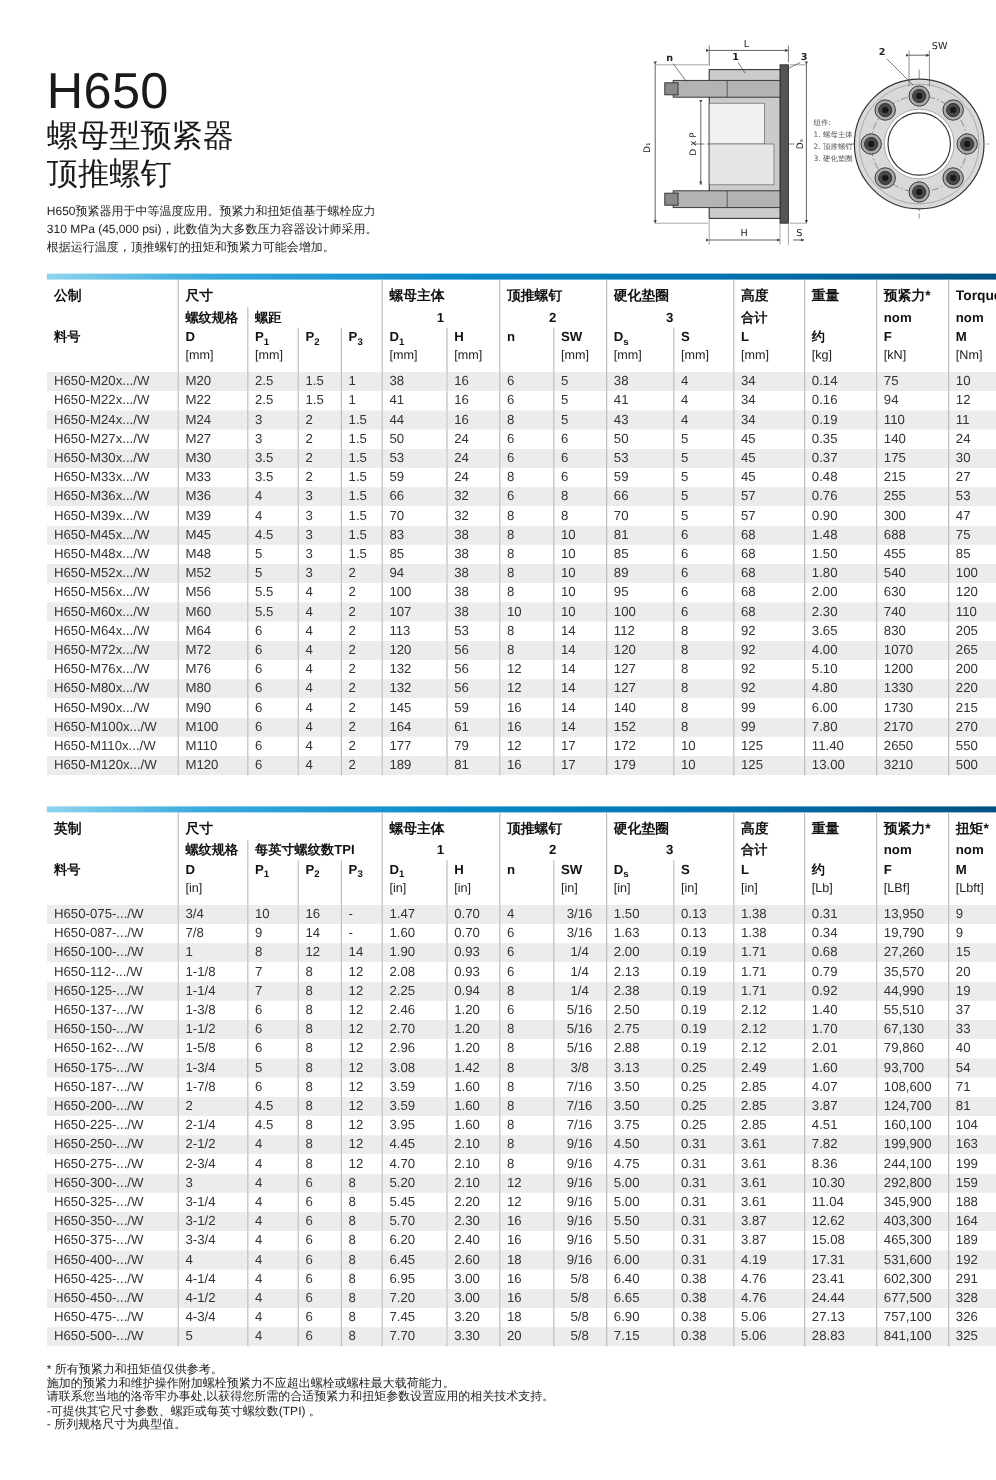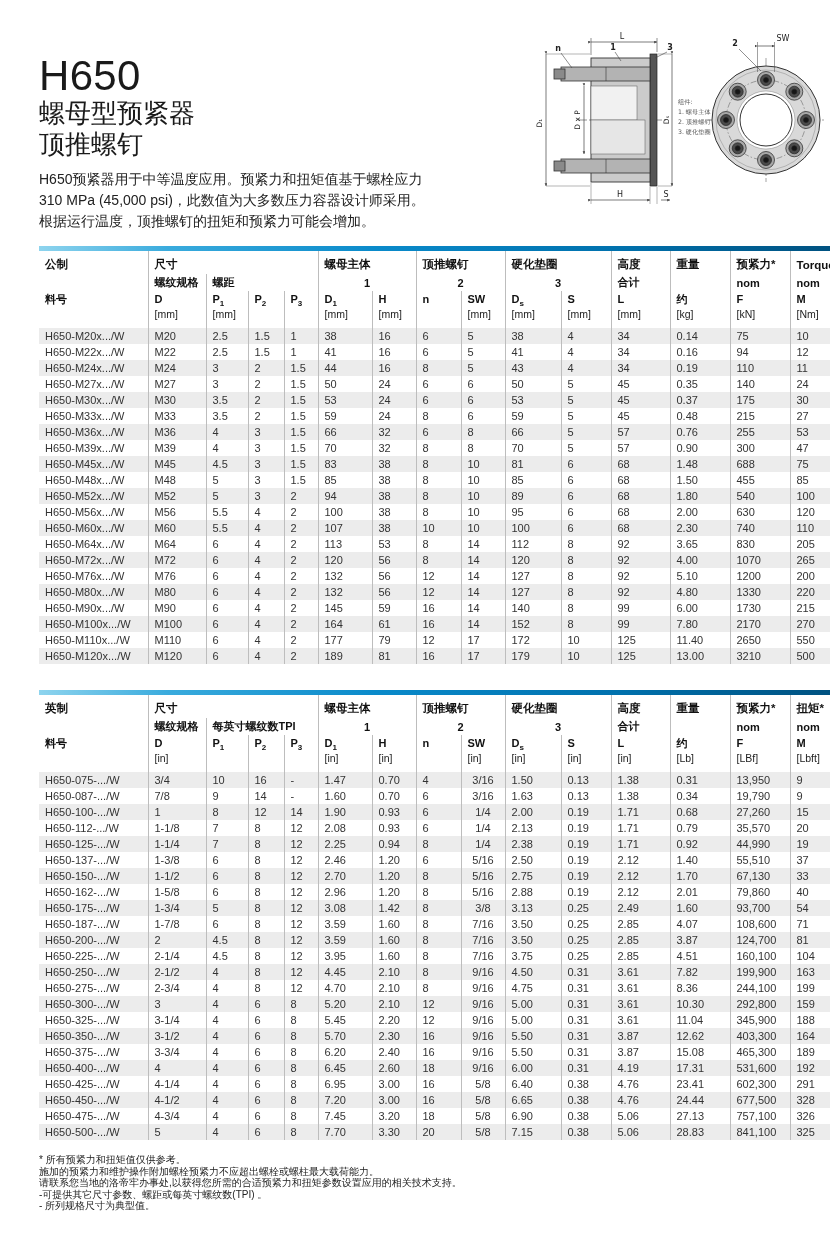"H650预紧器用于中等温度应用。预紧力和扭矩值基于螺栓应力" .desc { font-size: 14px -> 10px }
